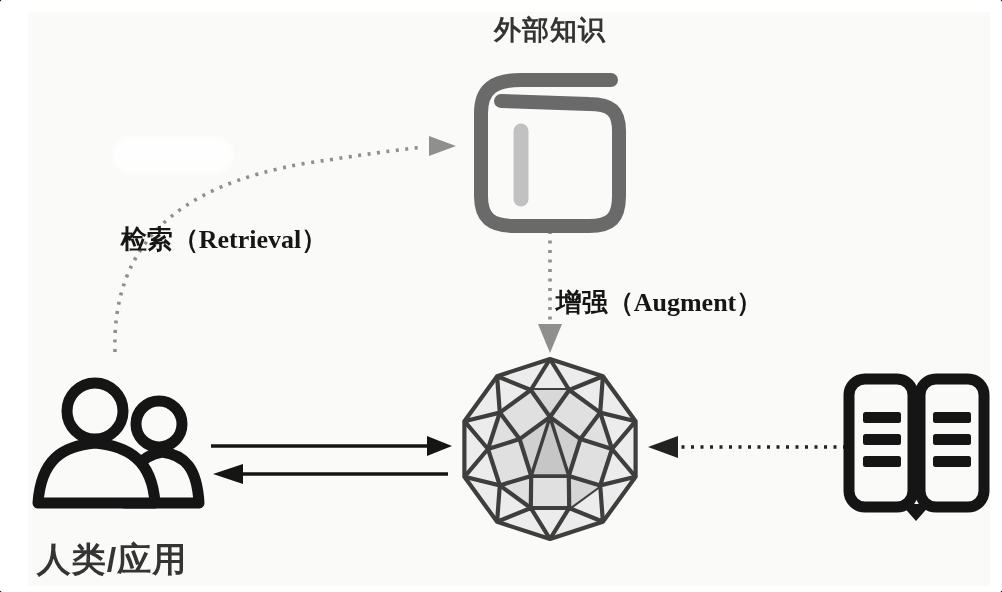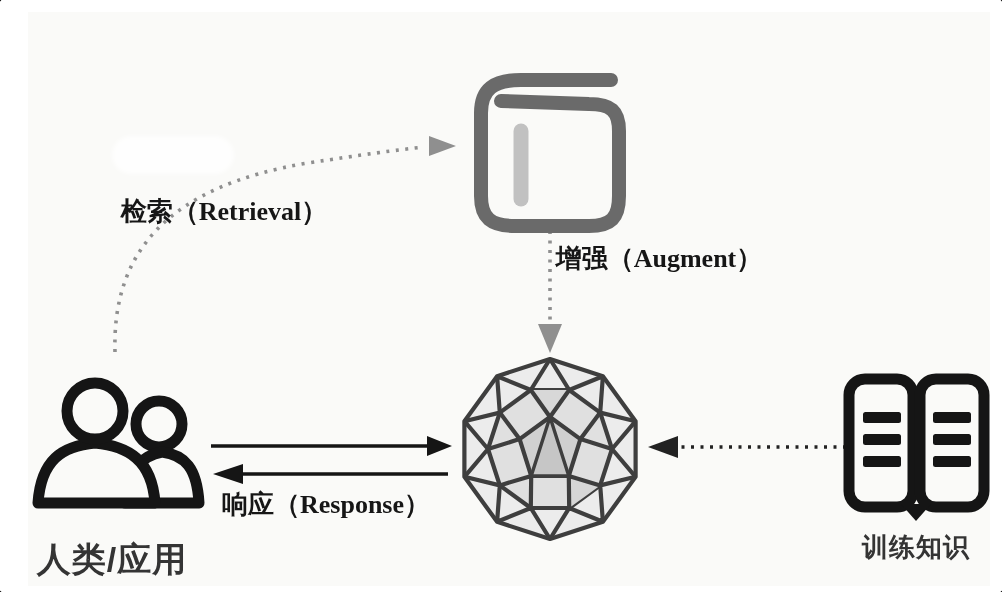"外部知识" div.lbl { html: none -> <div>外部知识</div> }
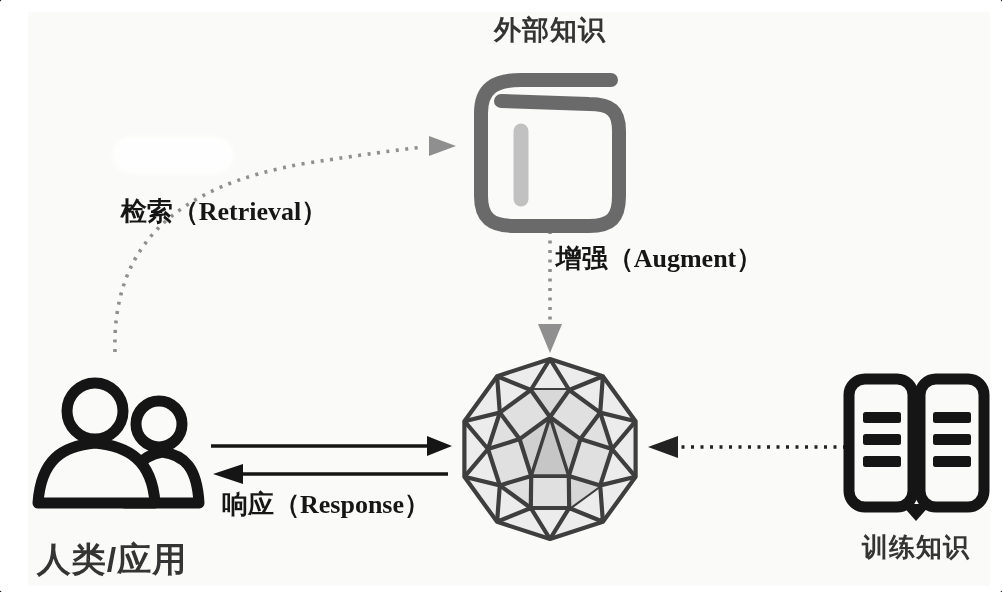"检索（Retrieval）" .serif { margin-top: none -> 28px }
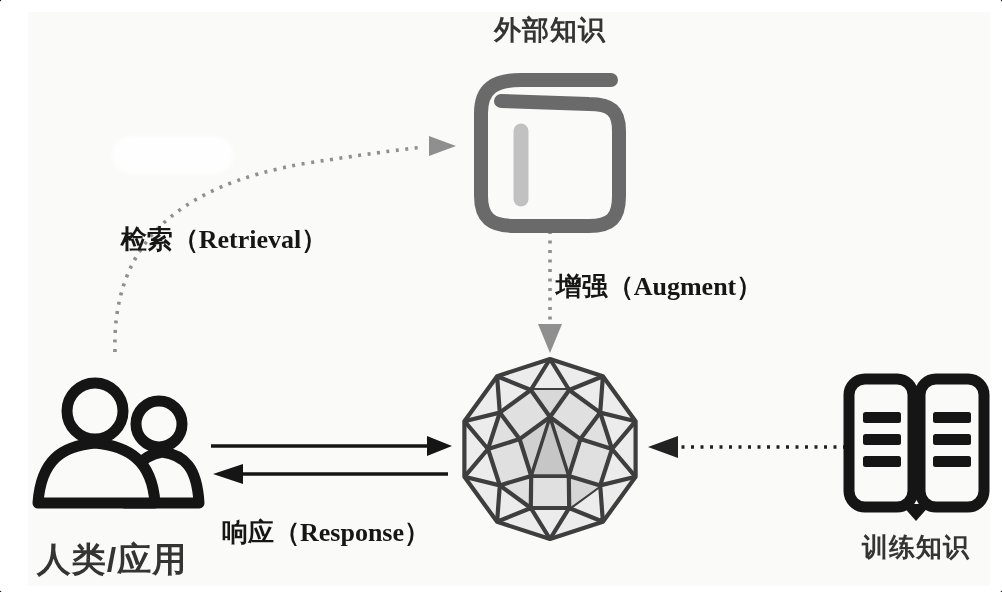"增强（Augment）" div.lbl { top: 258px -> 274px }
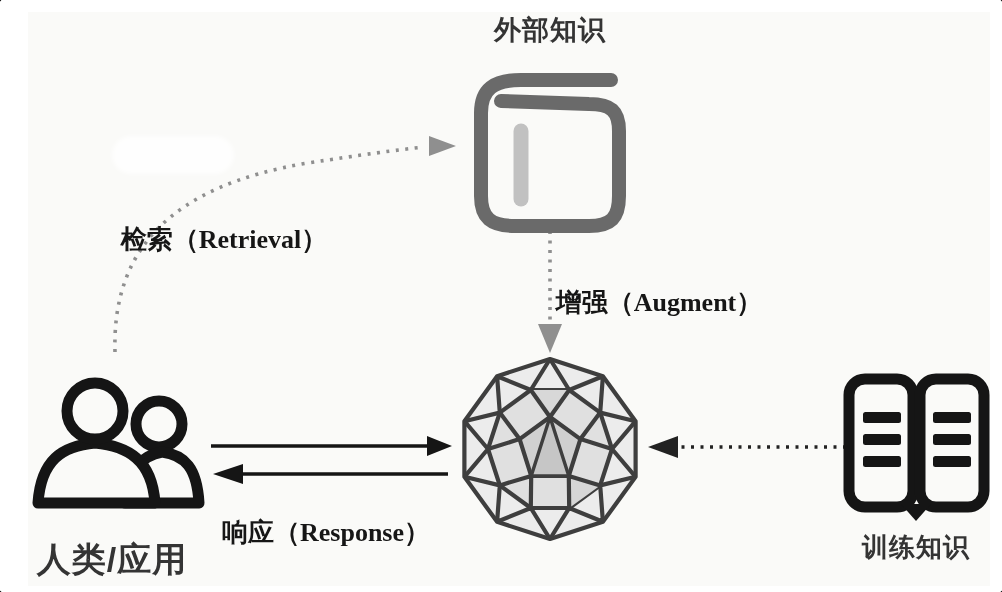"响应（Response）" div.lbl { html: <div>响应（Response）</div> -> none }
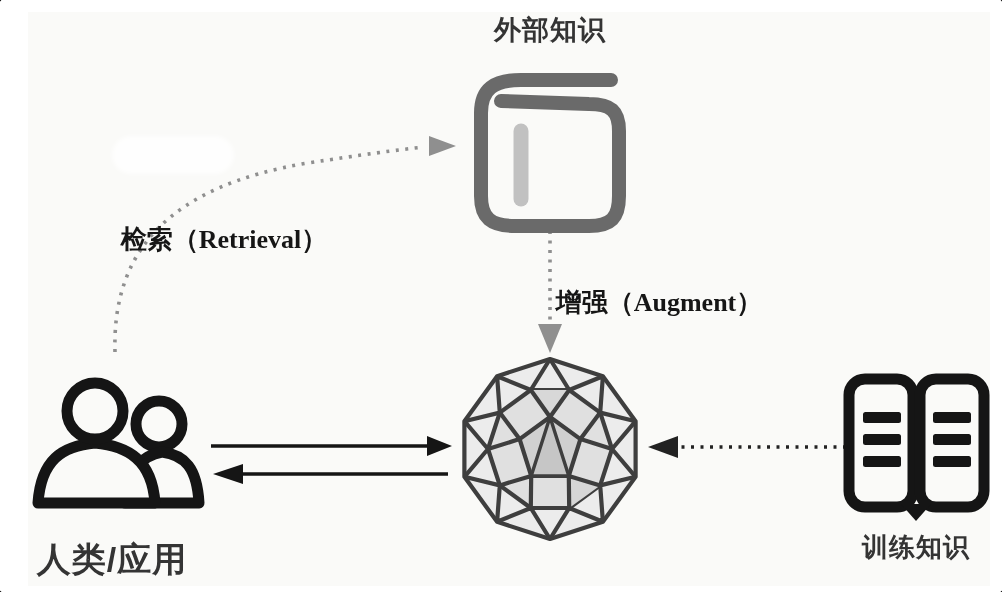"训练知识" div.lbl { html: <div>训练知识</div> -> none }
